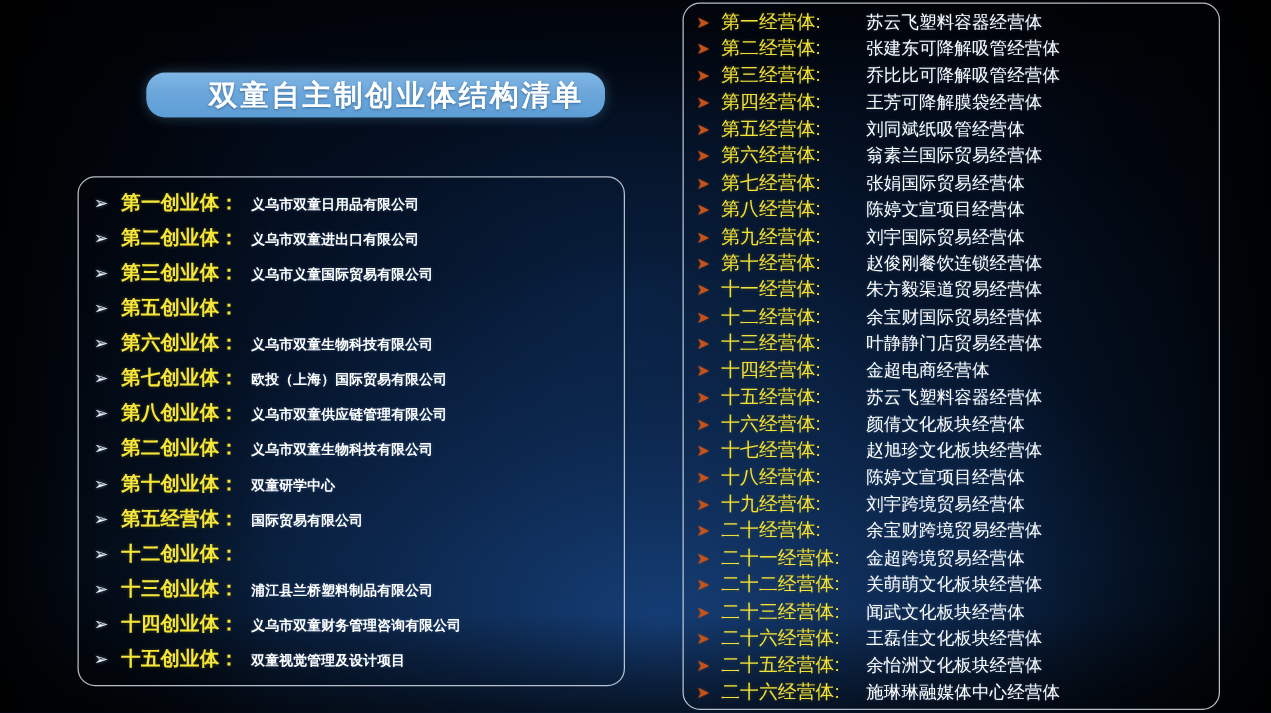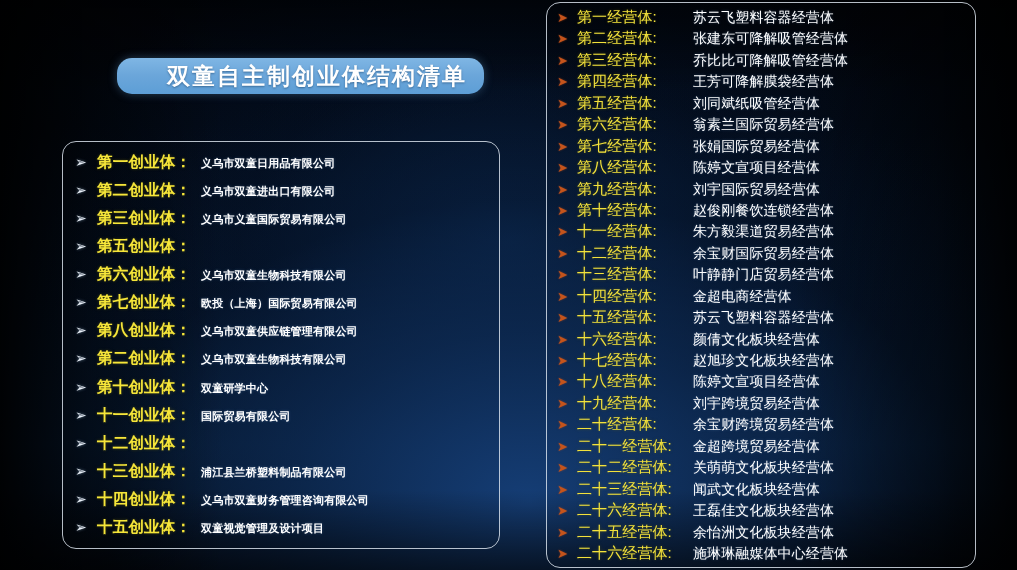"十一创业体：" span.label { text: 十一创业 -> 第五经营 }
